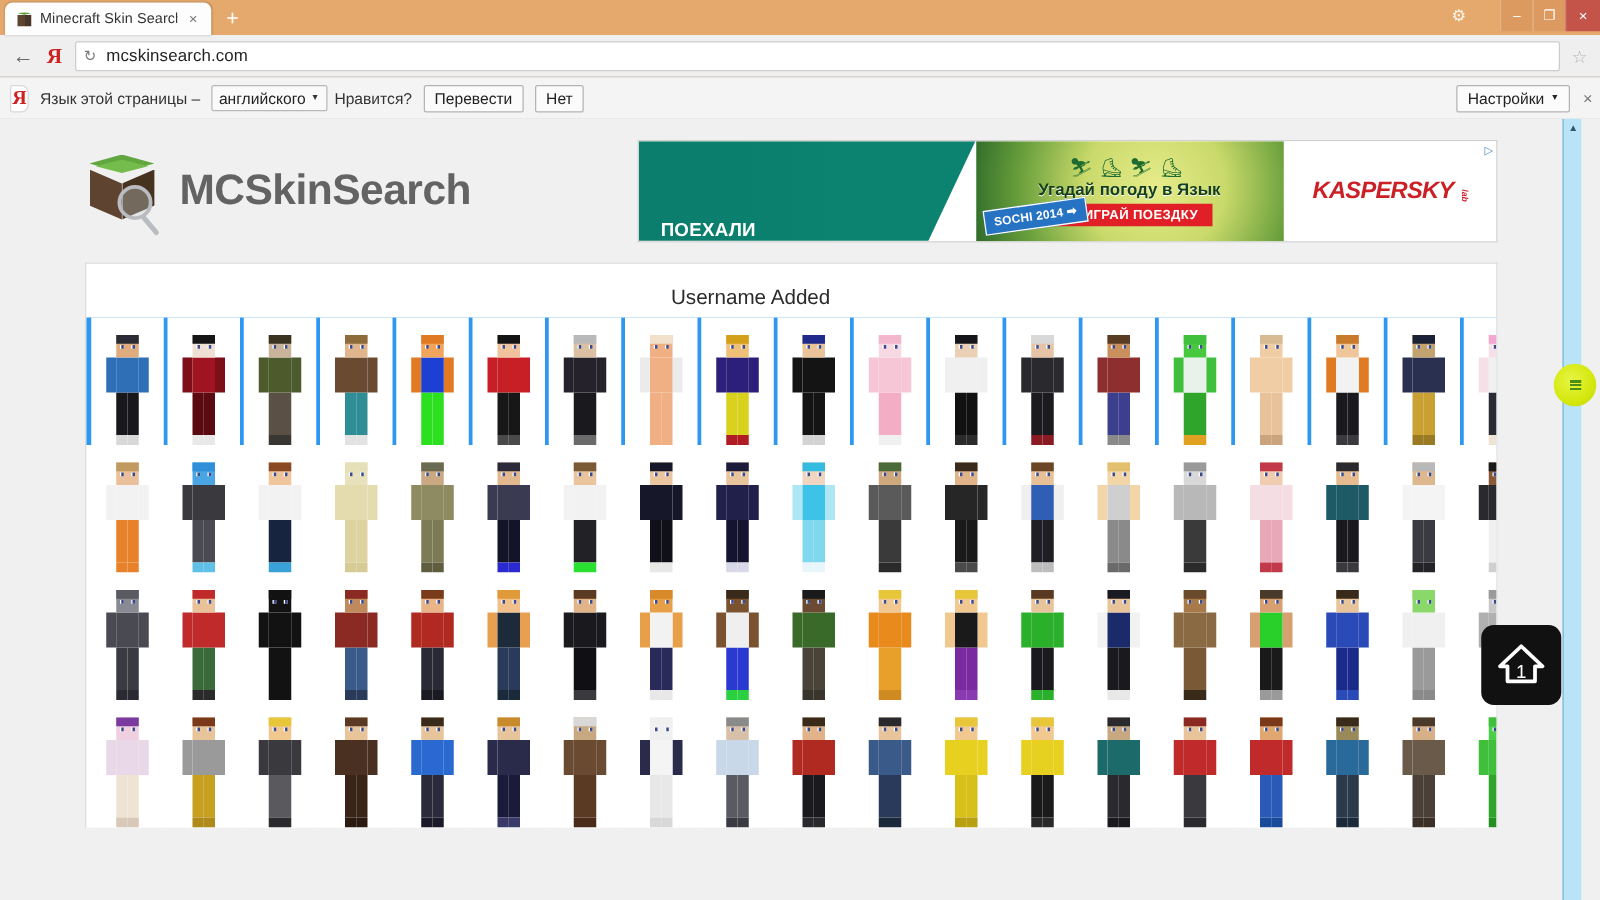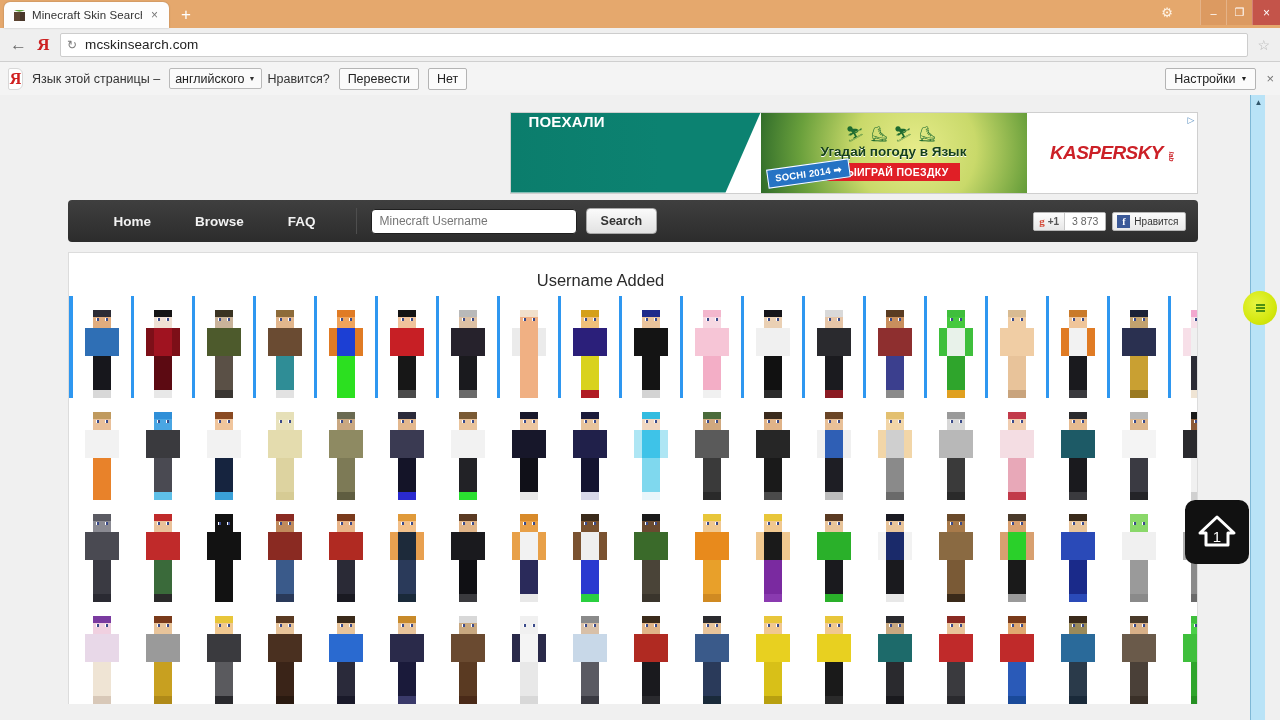"MCSkinSearch" div.logo-wrap { html: none -> <div> <span> <span></span> <span></span> <span></span> <span></span> <span></span> <span></span> </span> <span>MCSkinSearch</span> </div> }
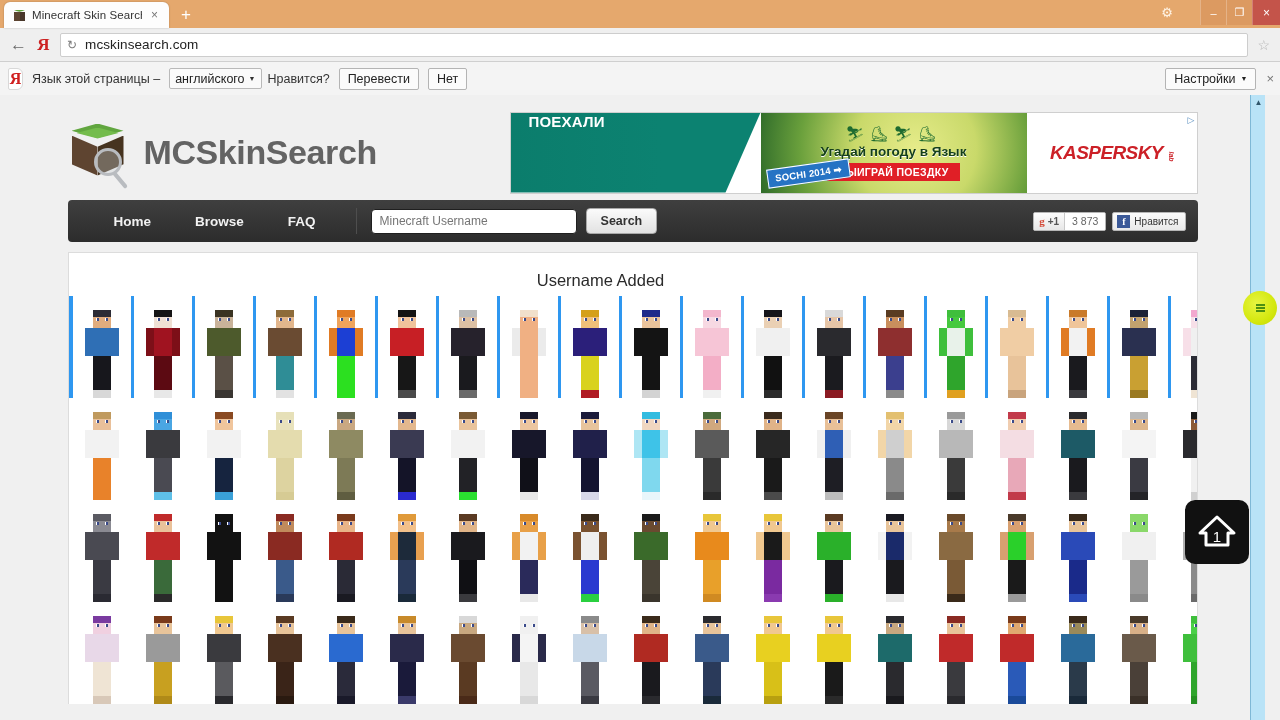"ПОЕХАЛИ" .ban-green { justify-content: space-between -> flex-end; width: 250px -> 270px }
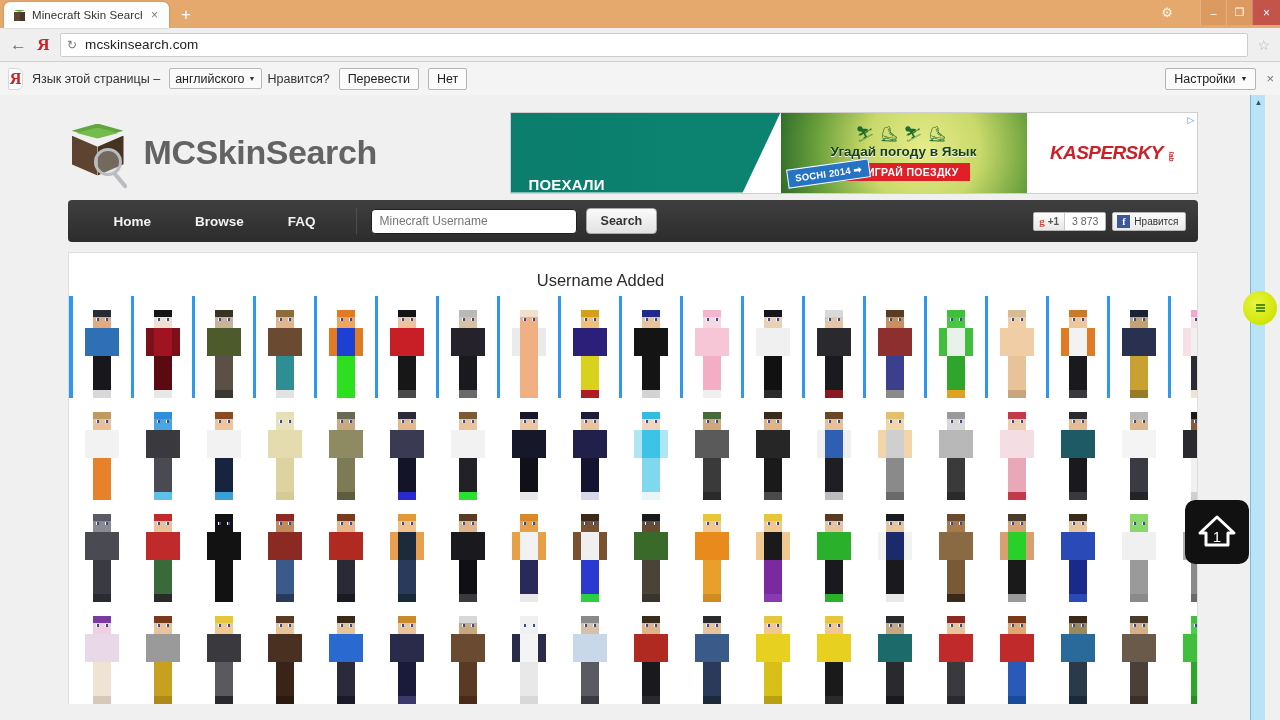"Home" div.navstrip { html: <div> <a>Home</a> <a>Browse</a> <a>FAQ</a> <span></span> <span> <input> <button>Search</button> </span> <span> <span> <span> <span>g</span> <span>+1</span> </span> <span>3 873</span> </span> <span> <span>f</span> <span>Нравится</span> </span> </span> </div> -> none }
